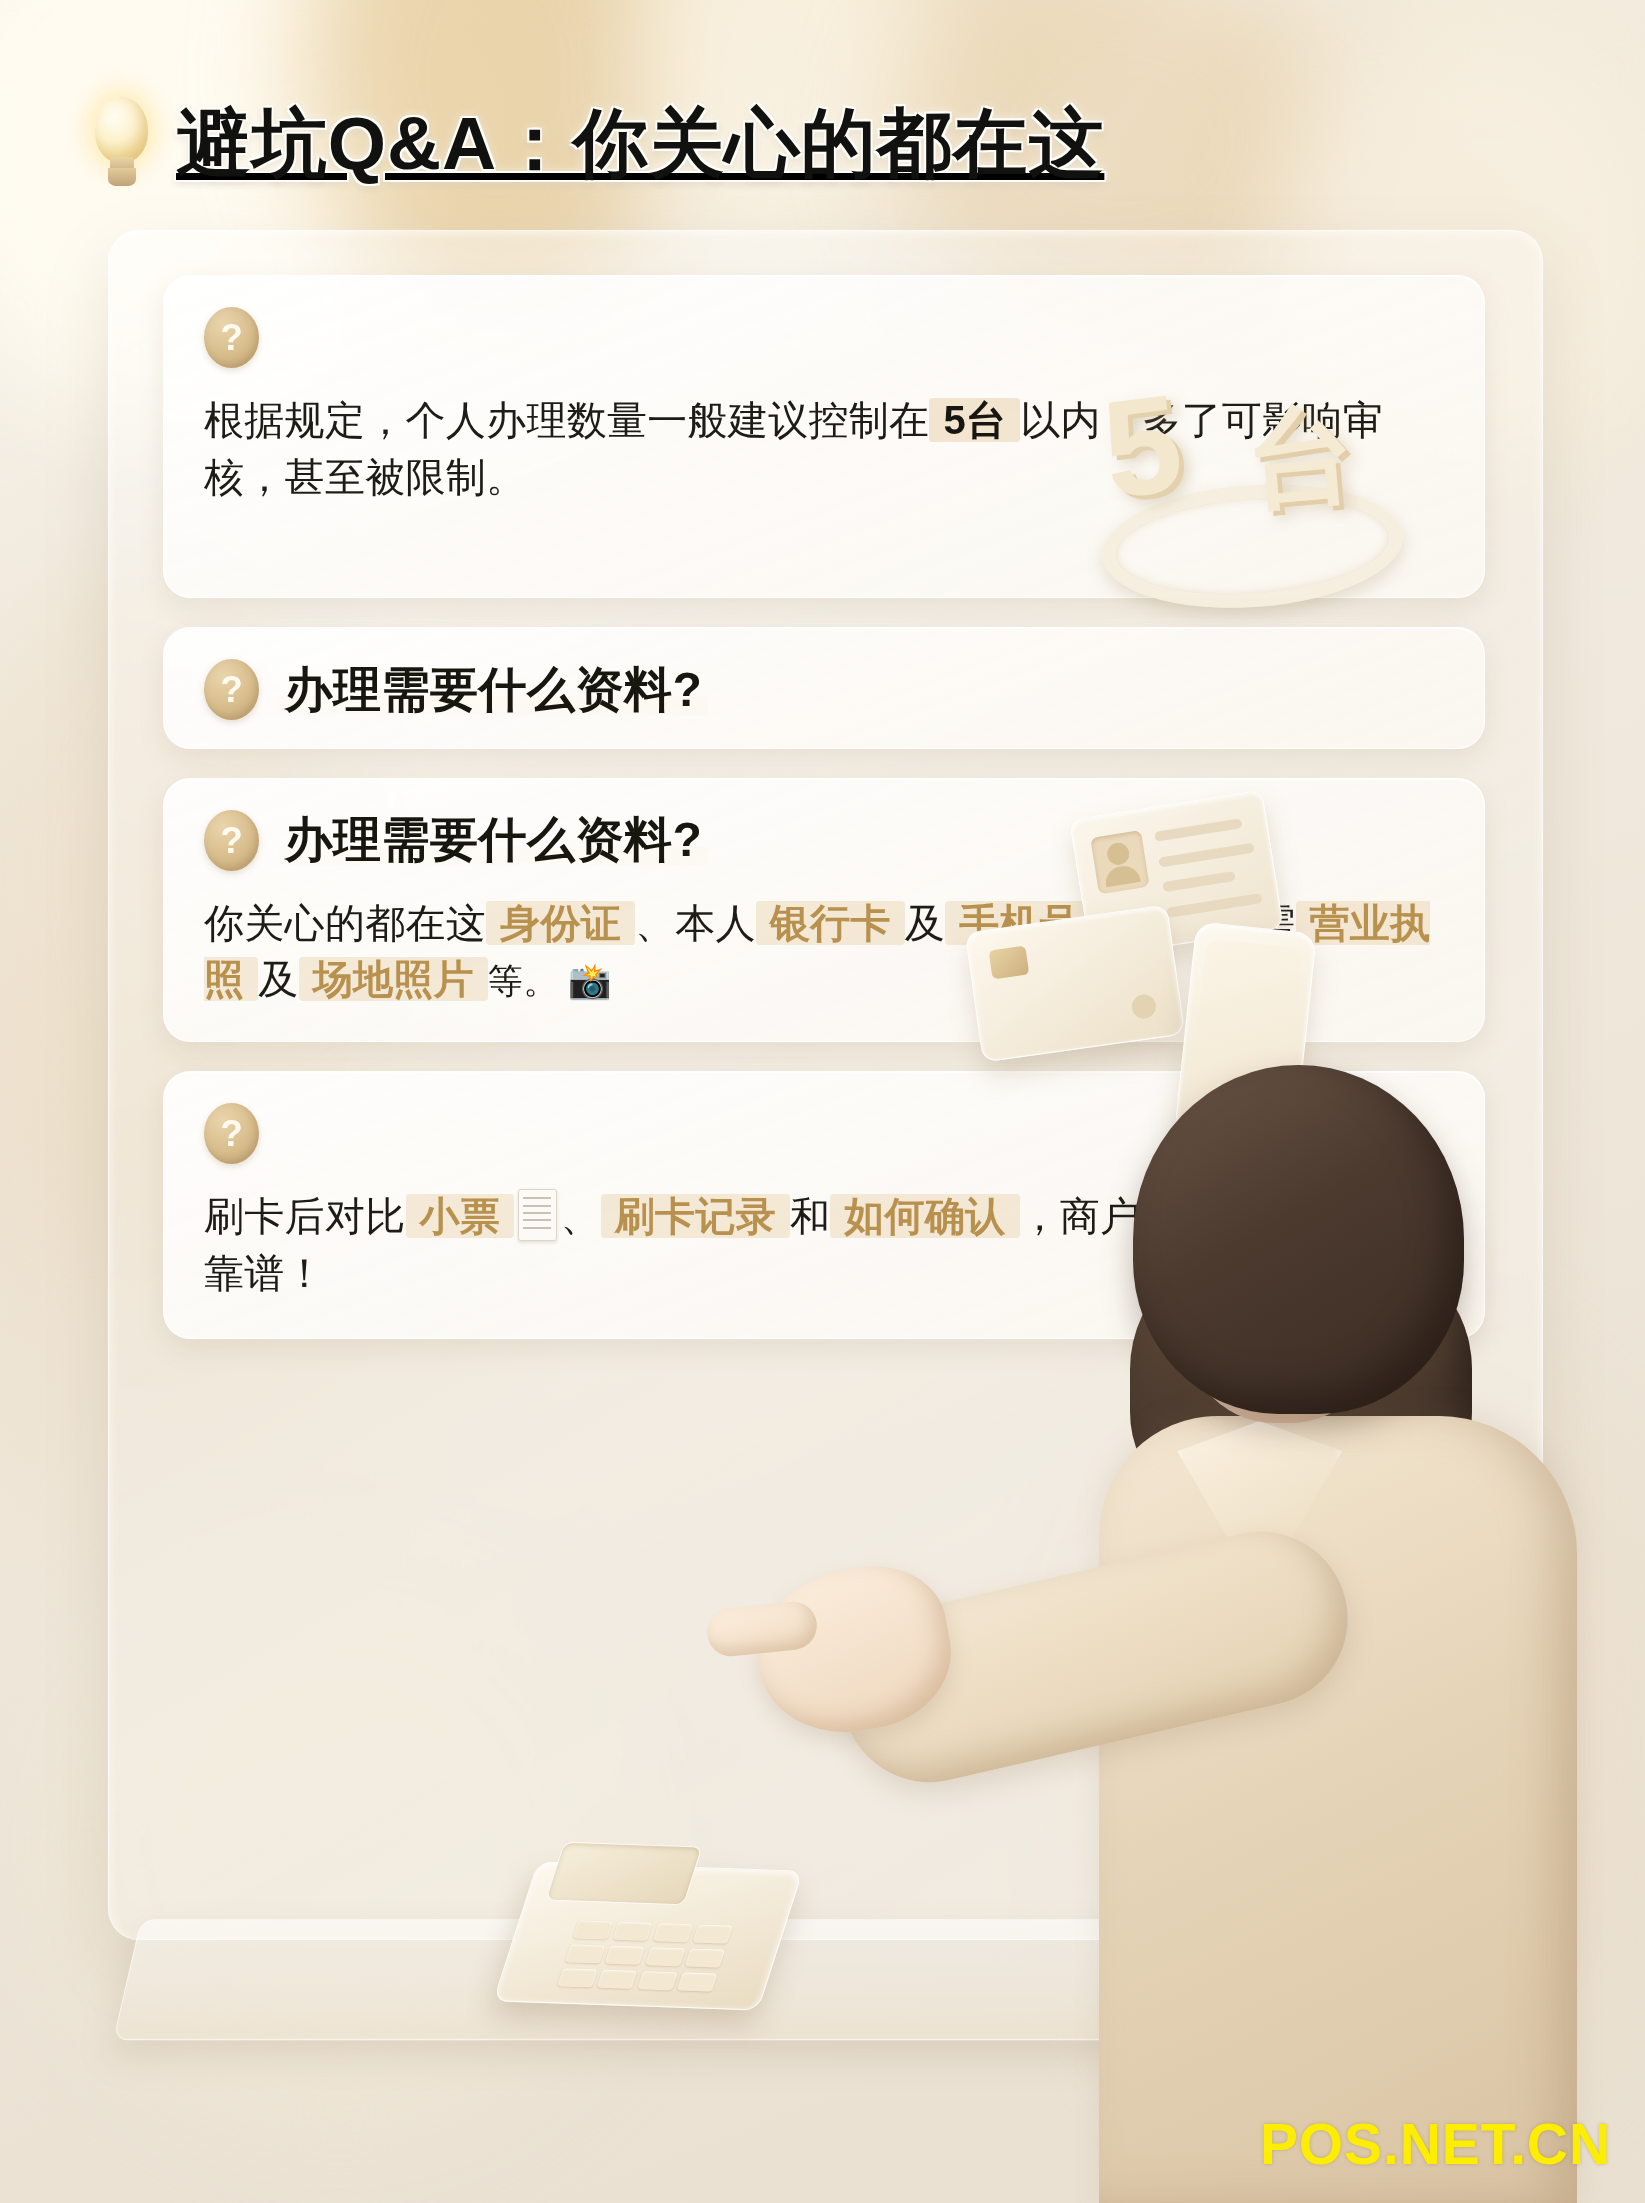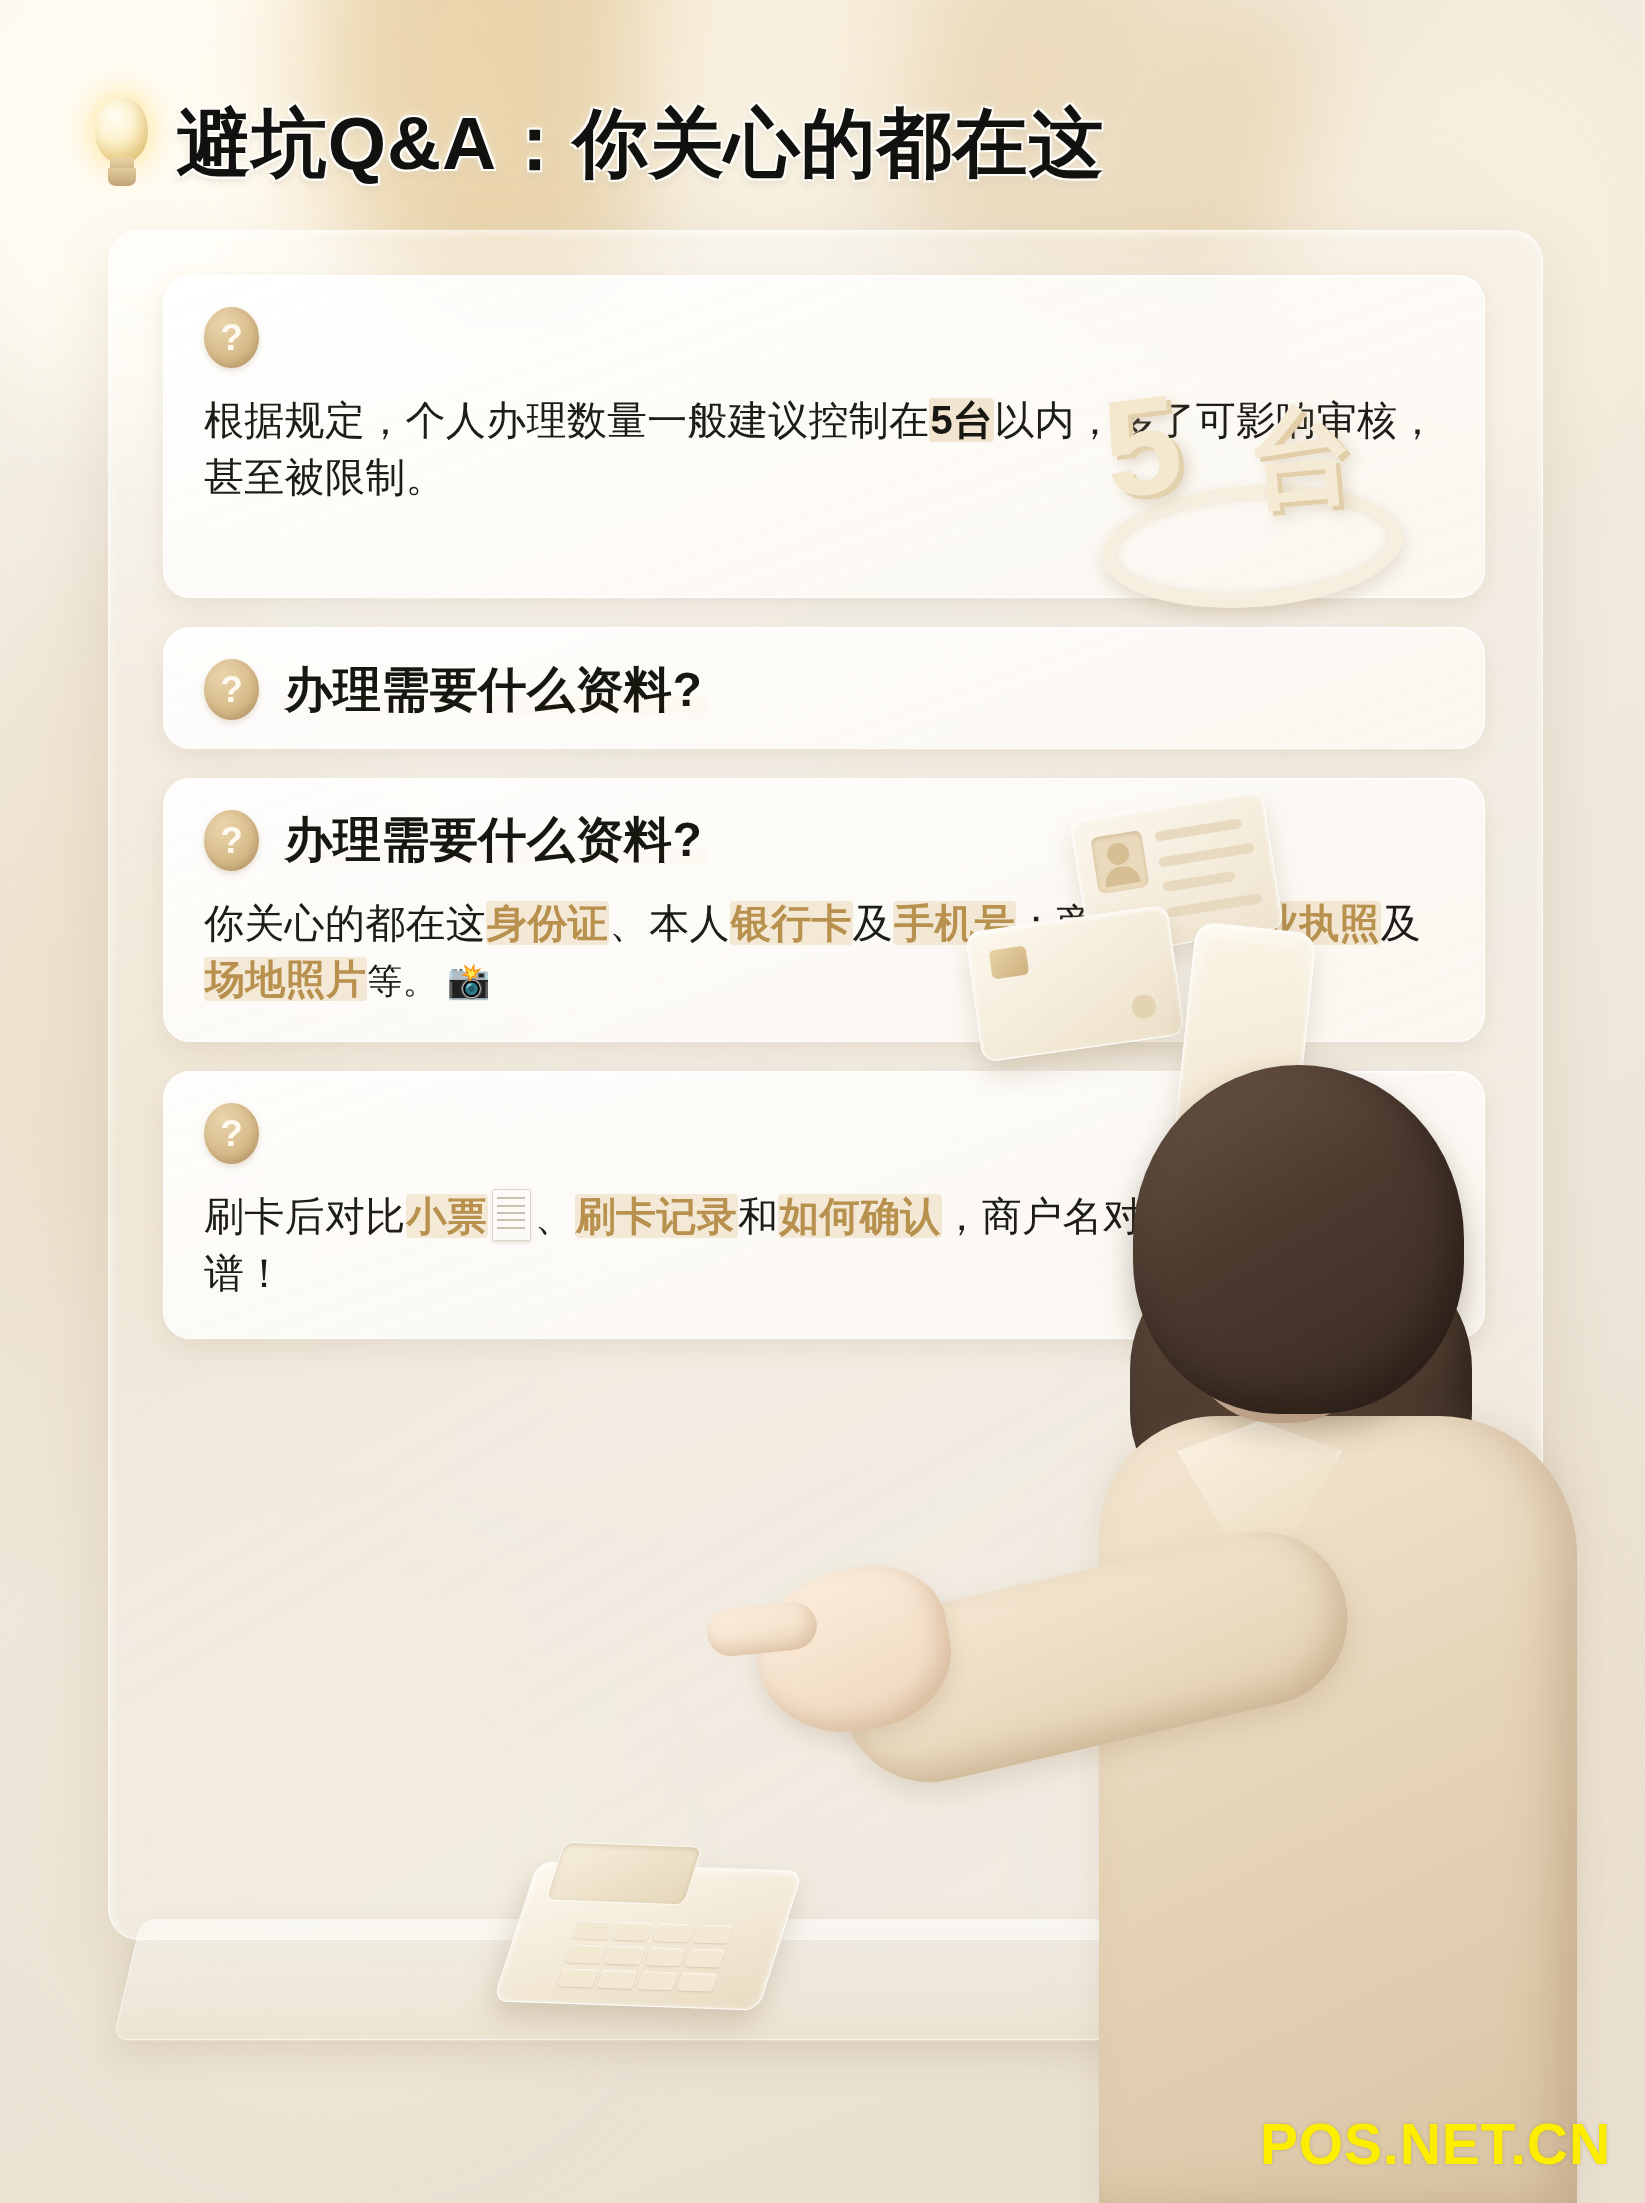"避坑Q&A：你关心的都在这" .header { text-decoration: none -> underline }
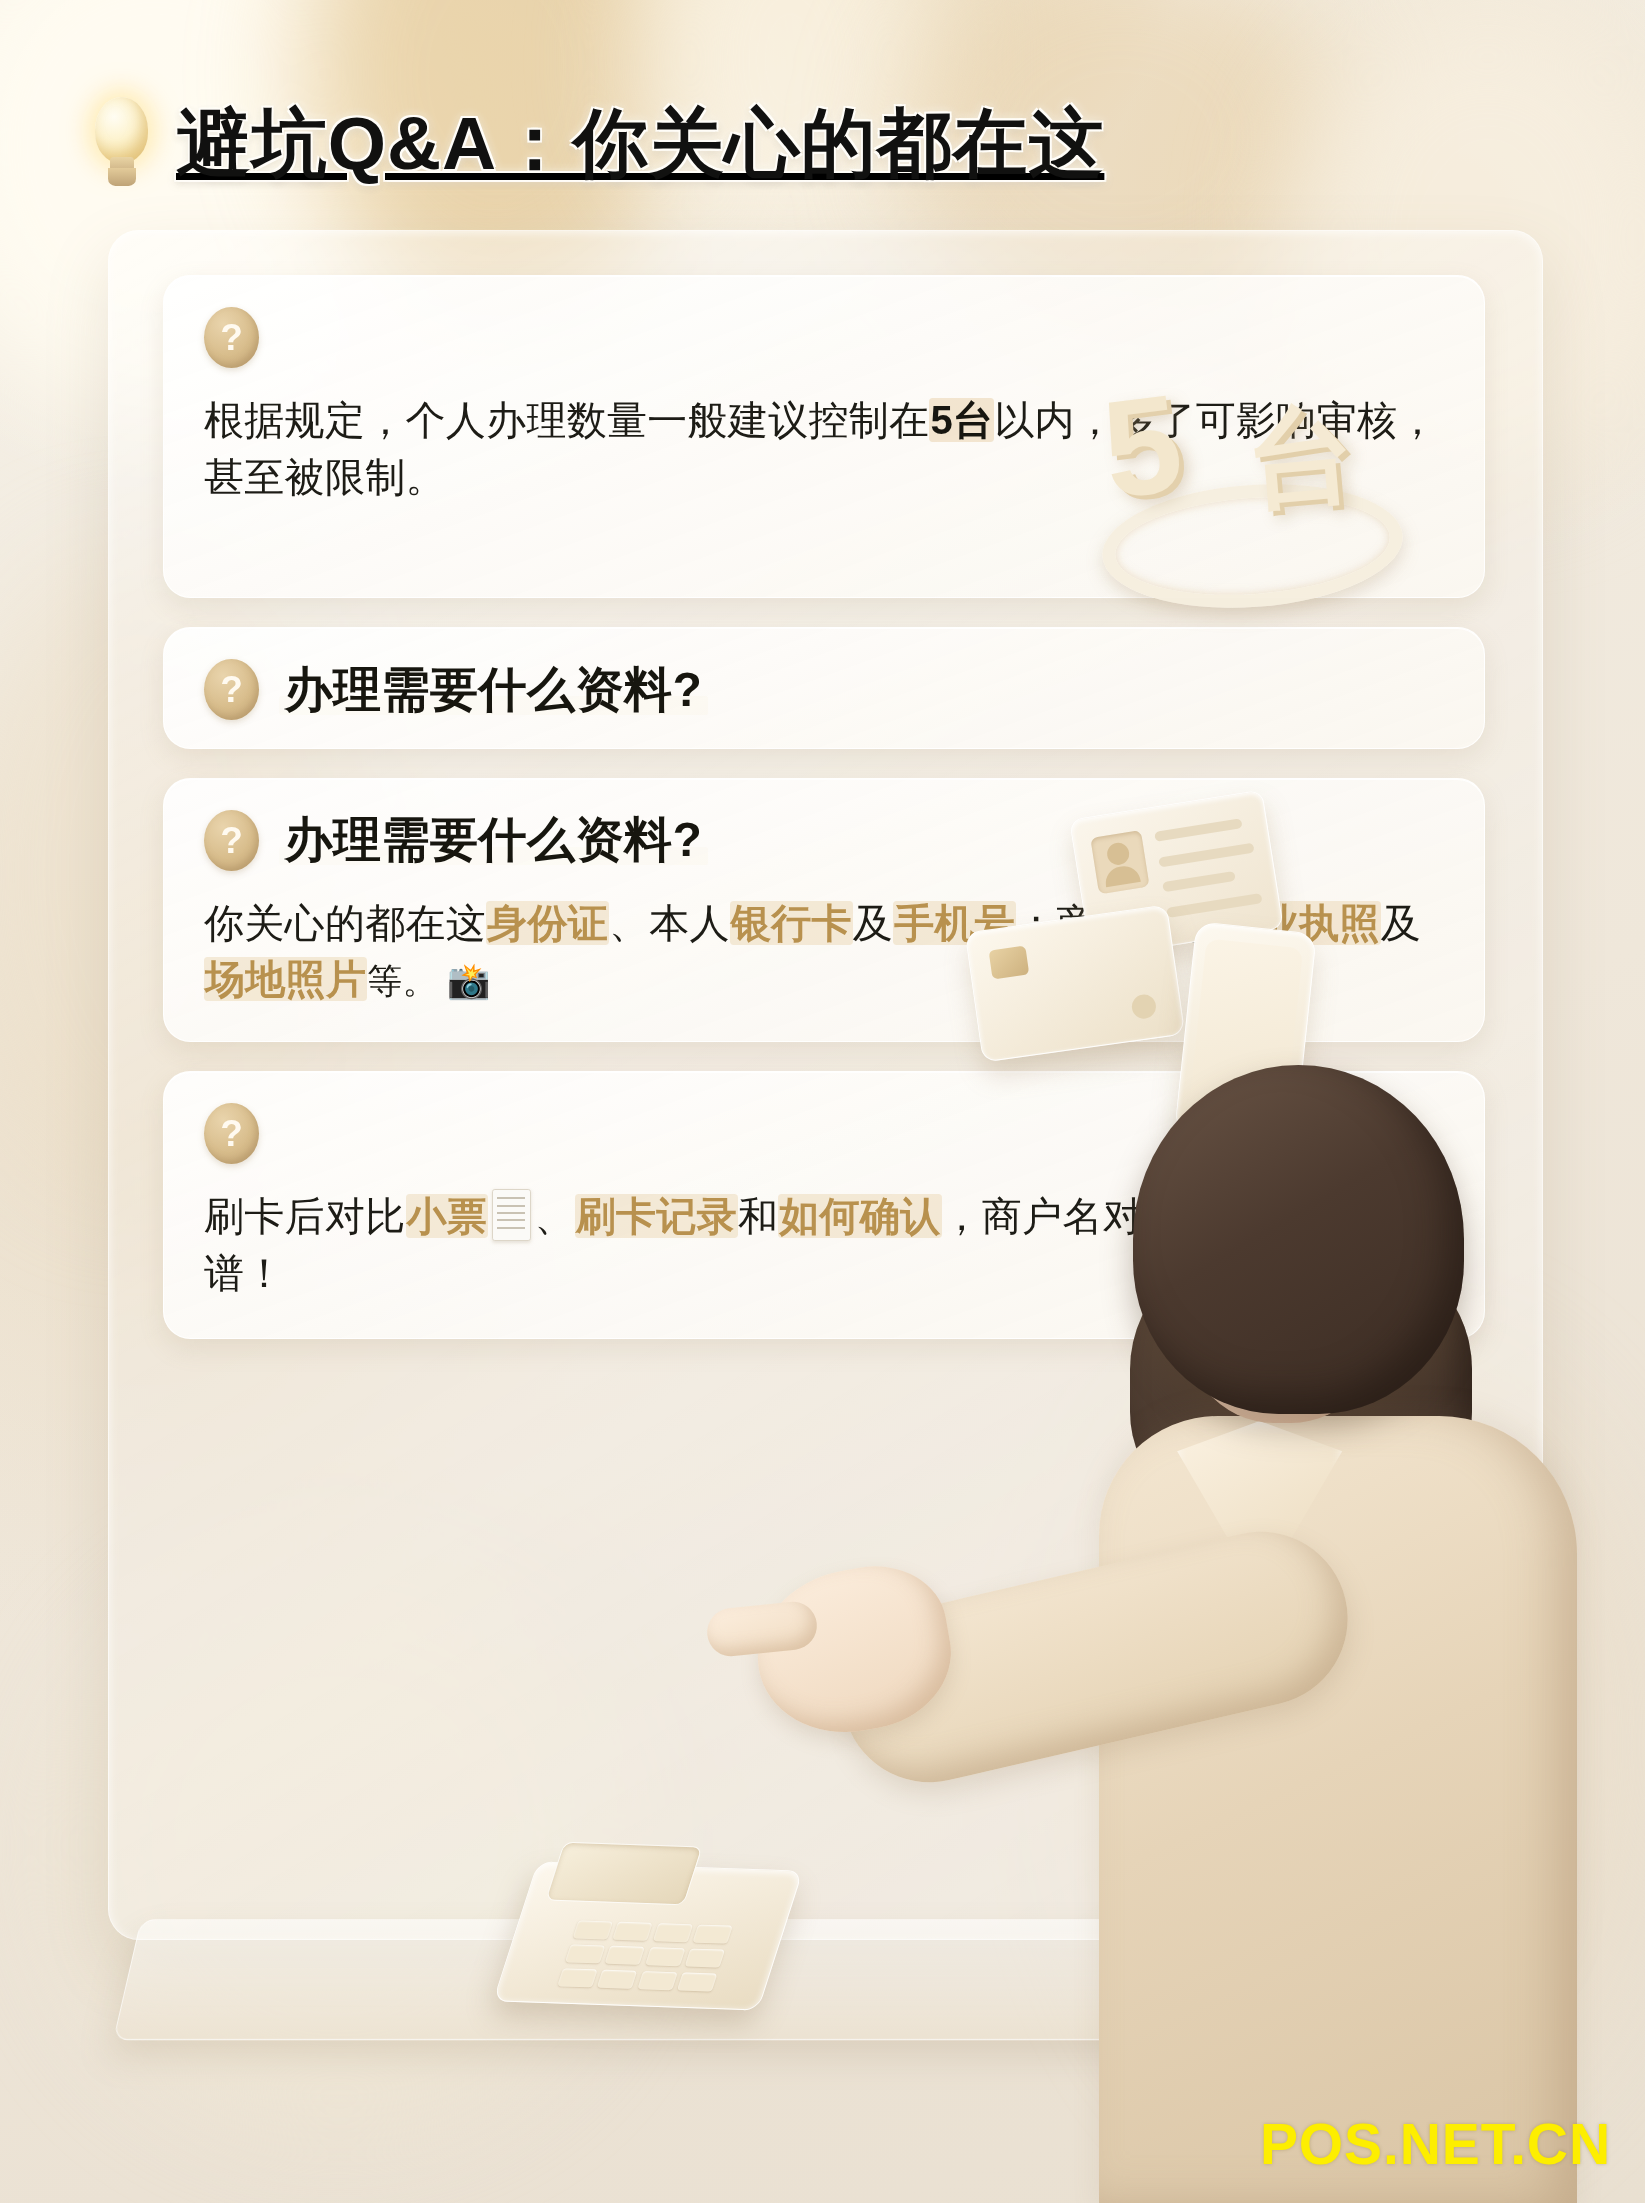"5台" .hl { padding: 0 1px -> 0 14px }
